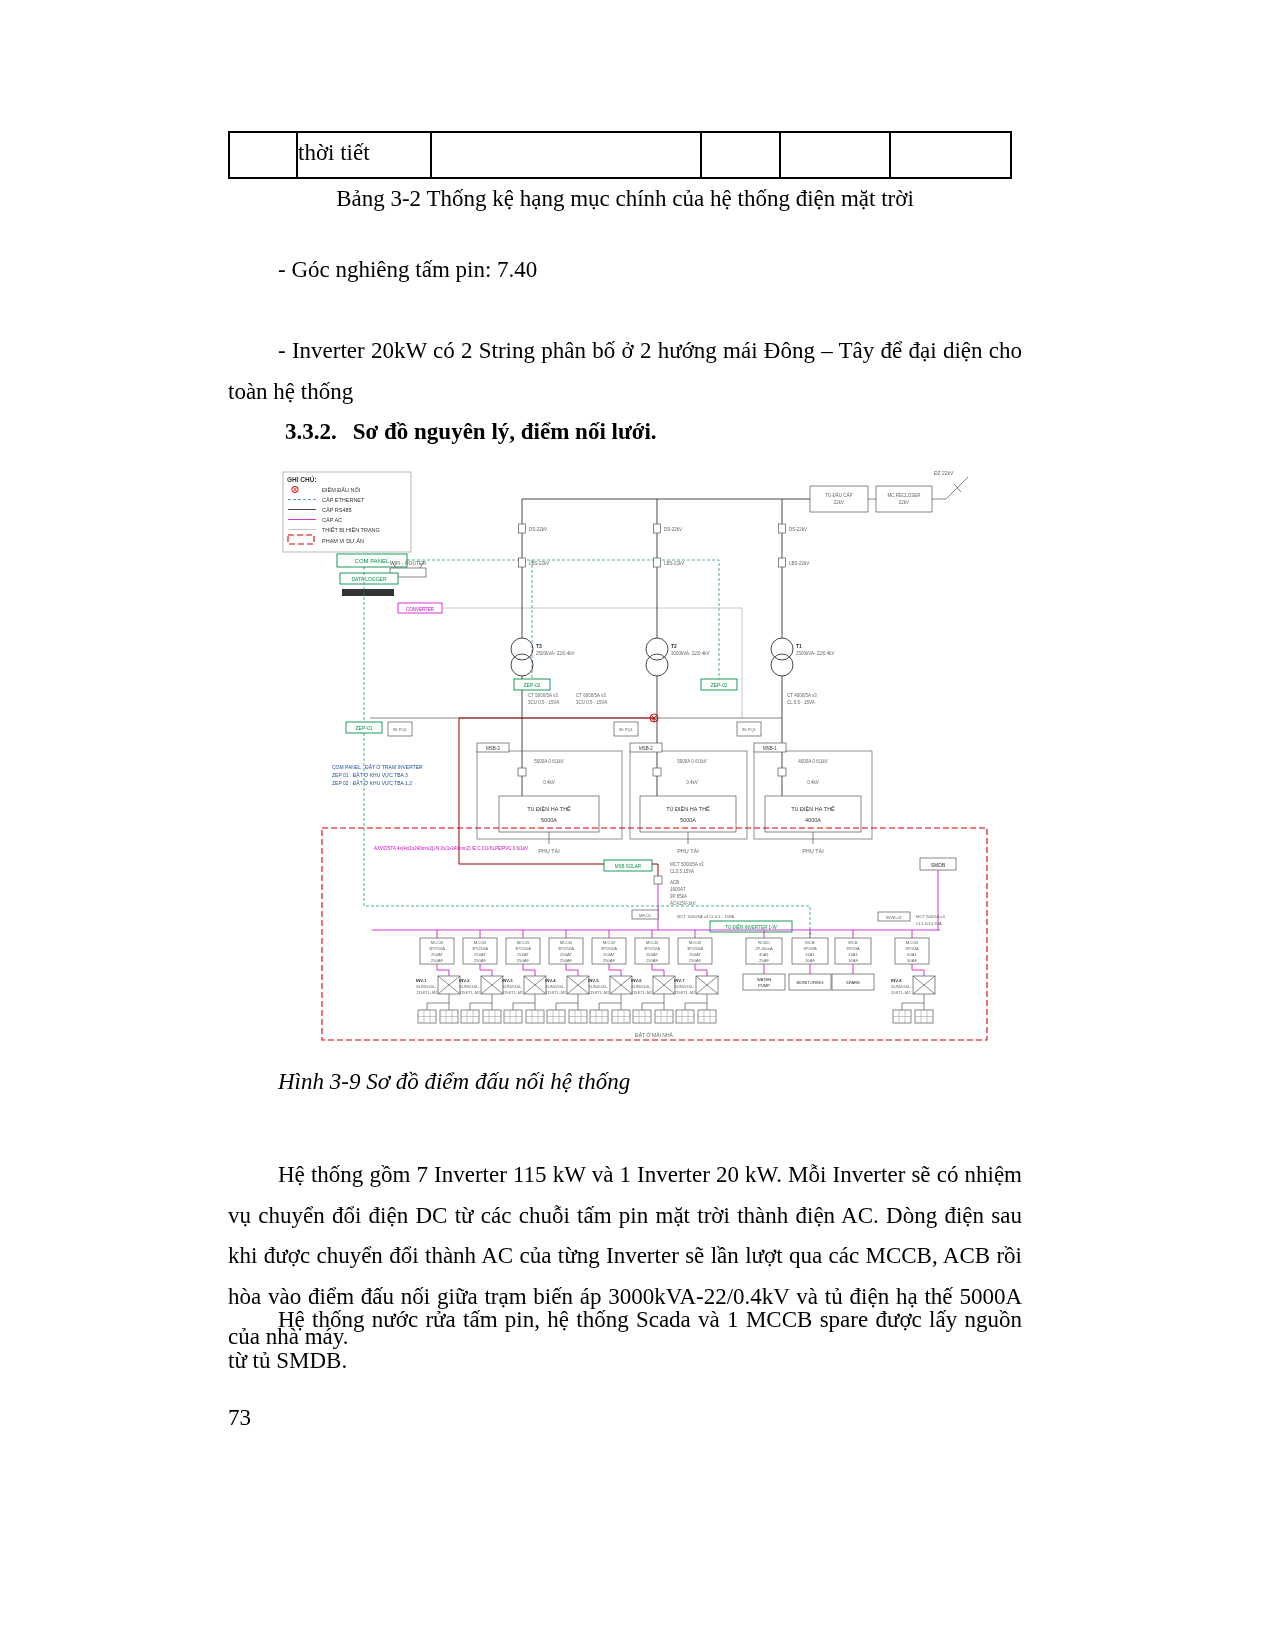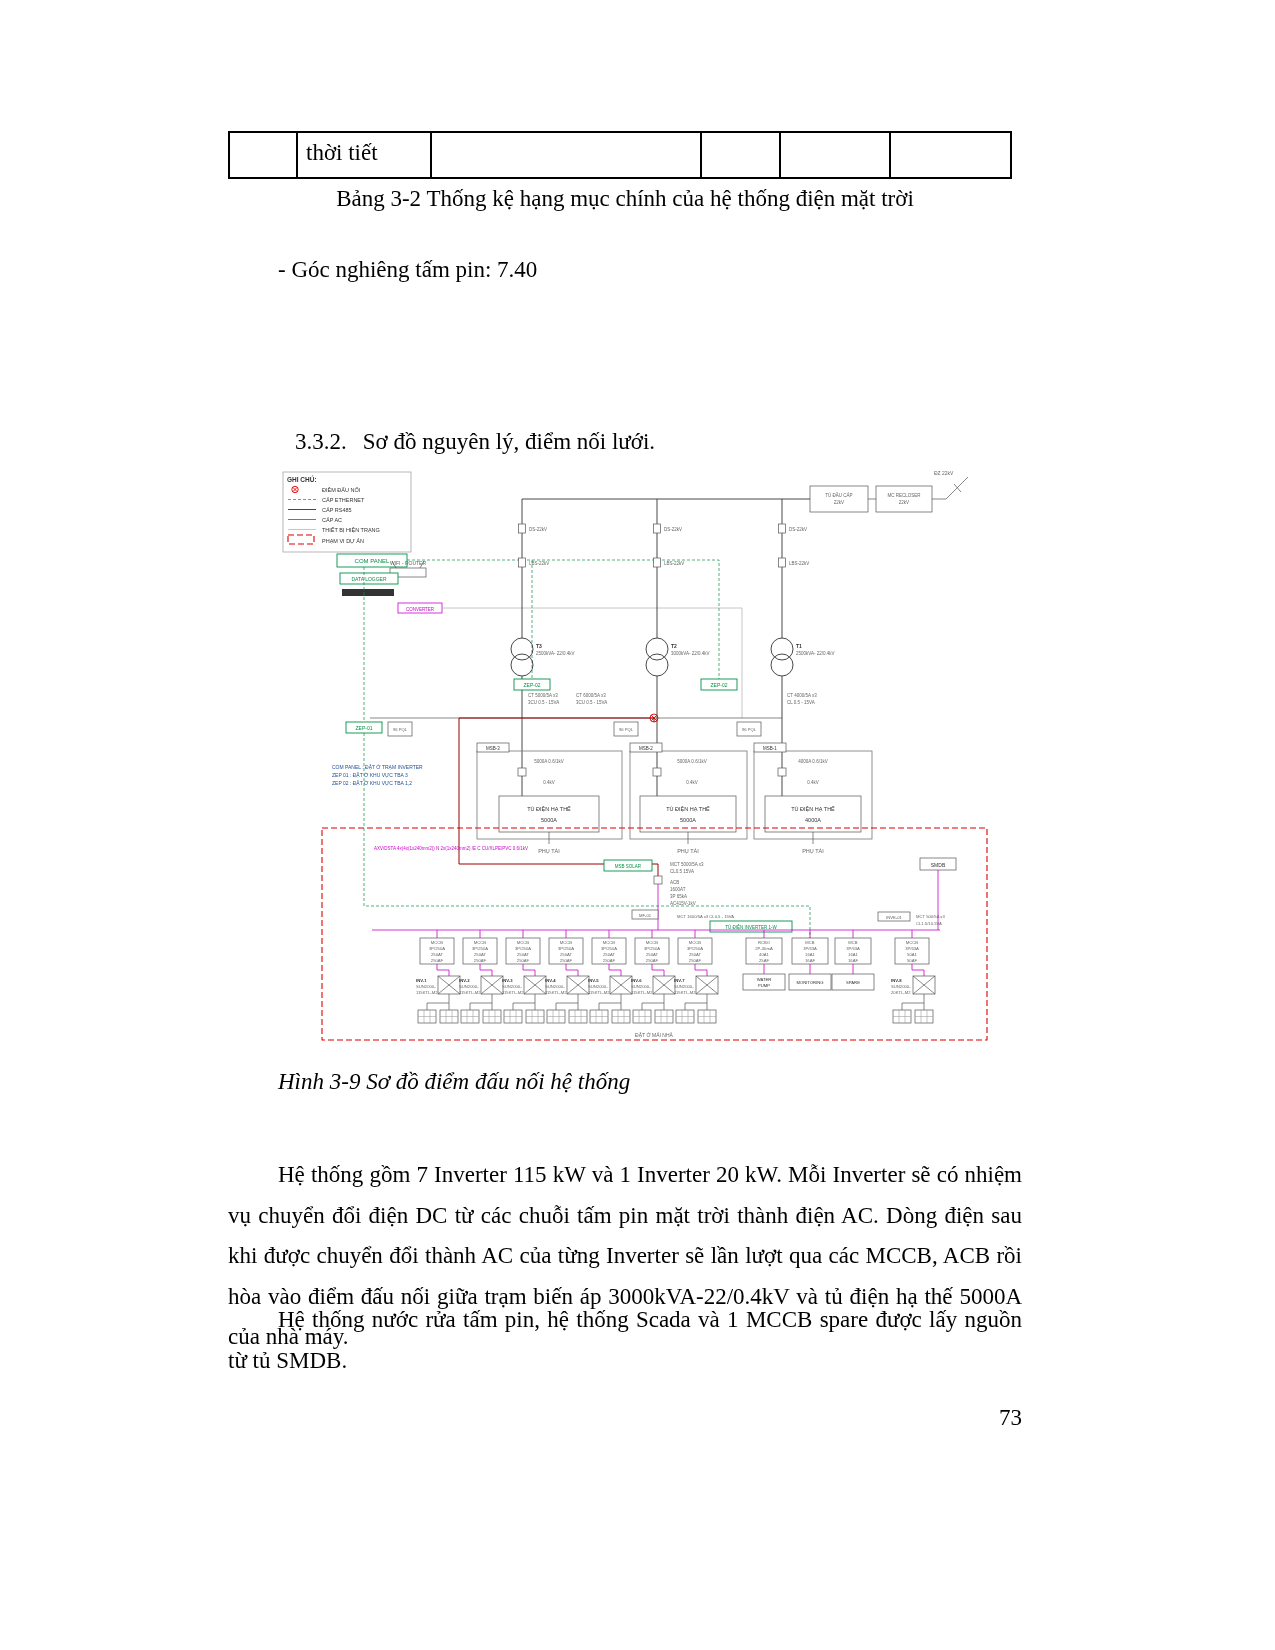"thời tiết" table.toptable td { padding: 3px 8px -> 3px 0 }
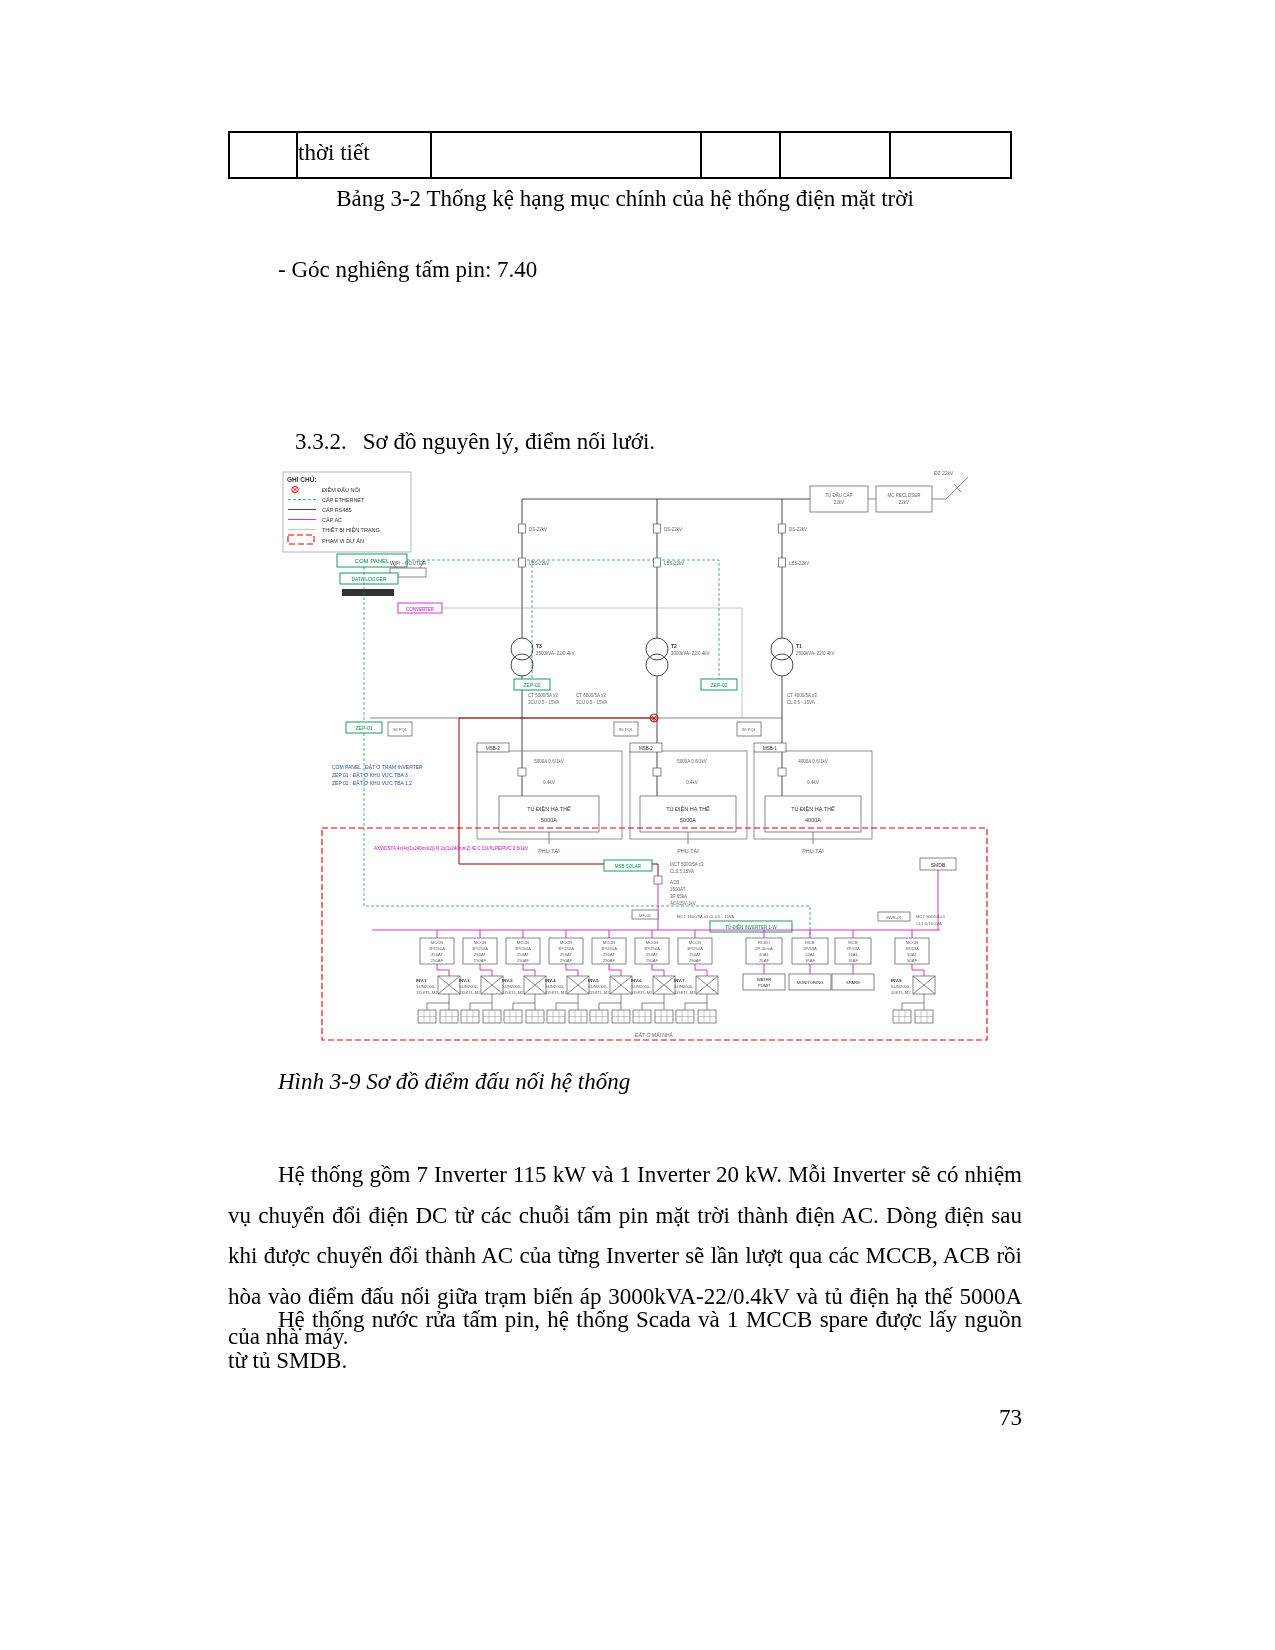"- Inverter 20kW có 2" p.bodyp { html: none -> <p>- Inverter 20kW có 2 String phân bố ở 2 hướng mái Đông – Tây để đại diện cho toàn hệ thống</p> }
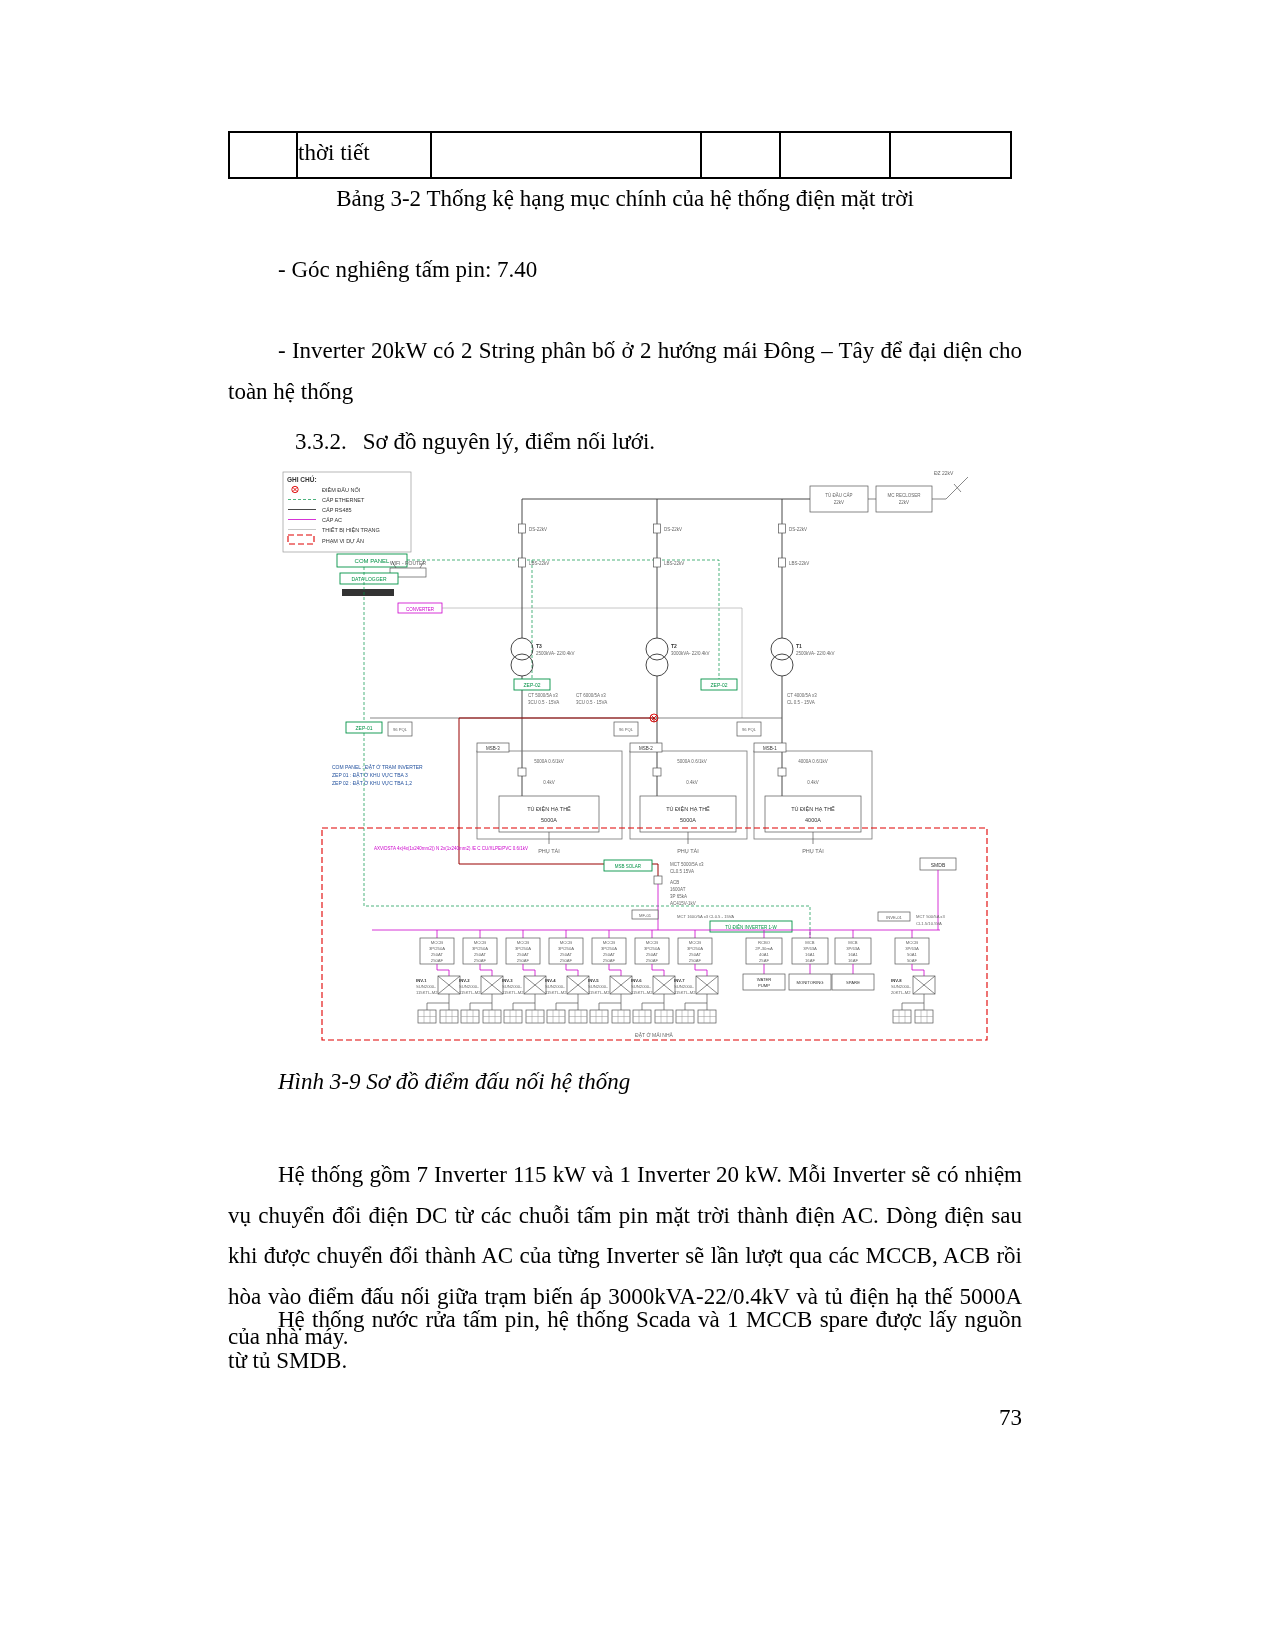"3.3.2. Sơ đồ nguyên lý," .heading { font-weight: normal -> bold; margin: 17px -> 7px }
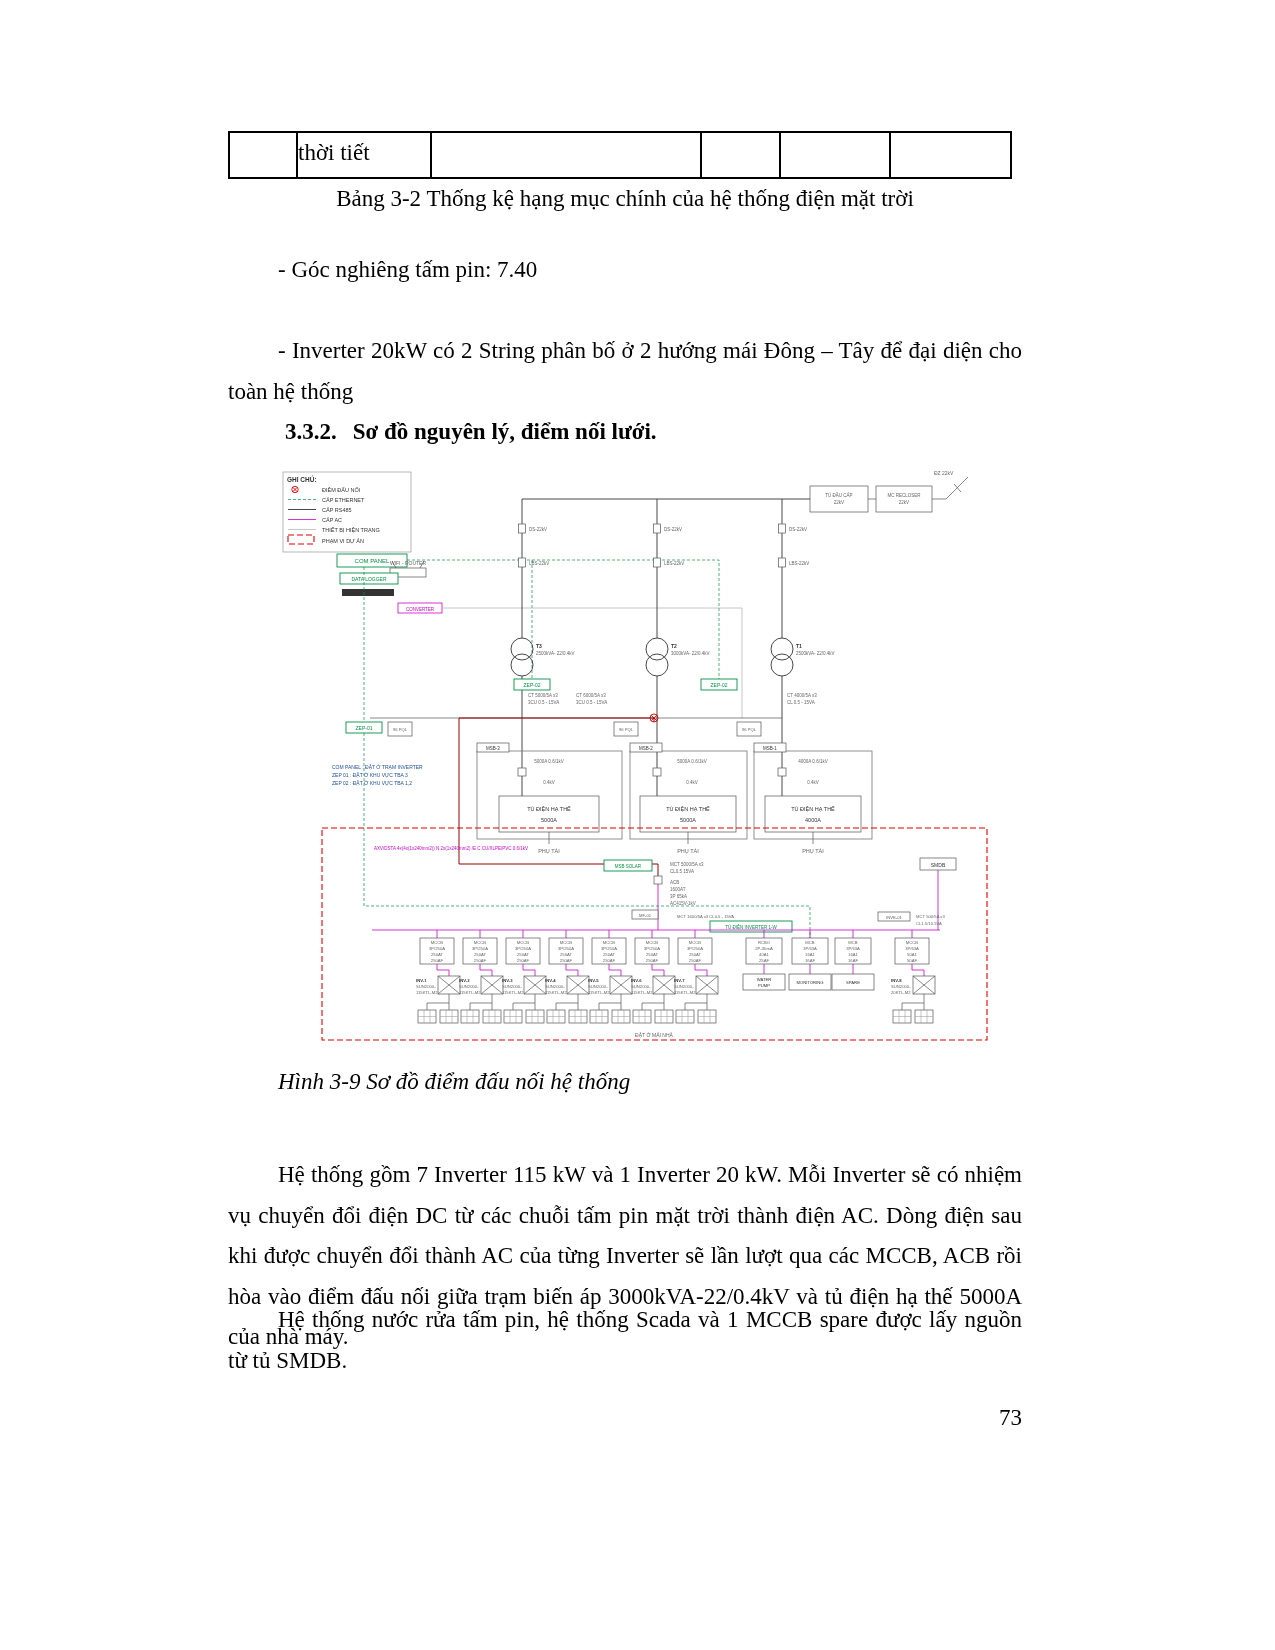"73" .pagenum { text-align: right -> left }
